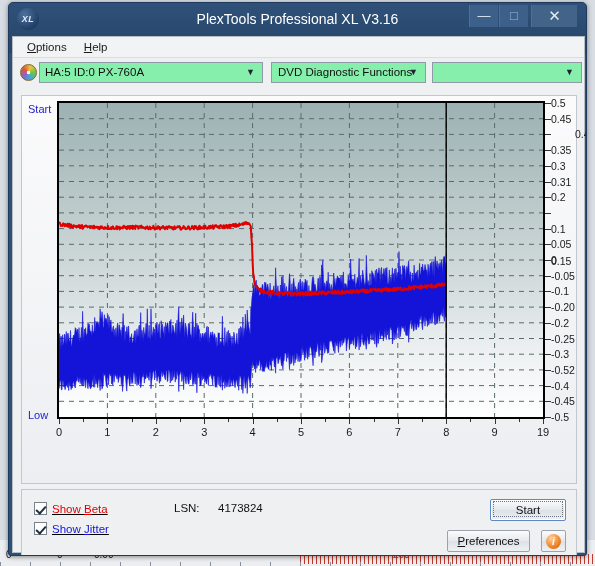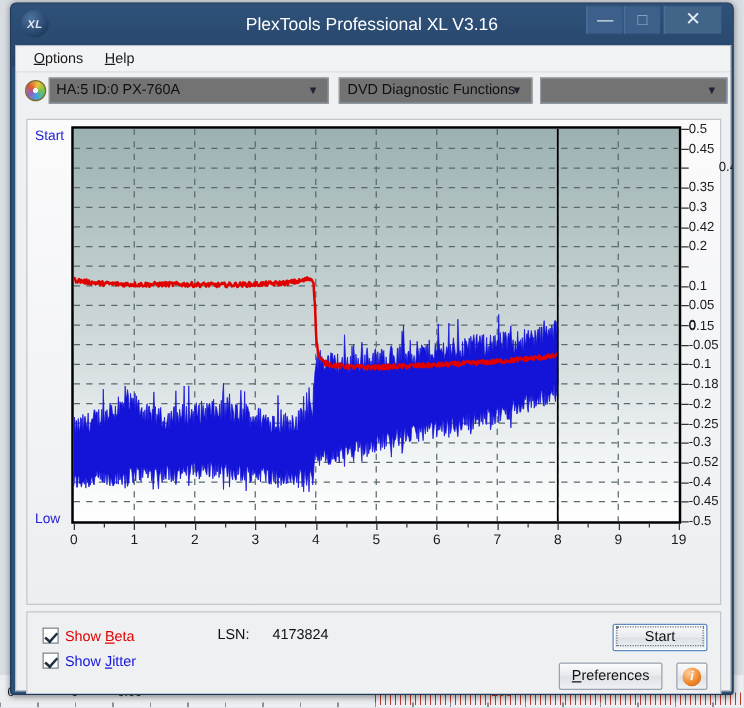"HA:5 ID:0 PX-760A" .combo { background: #737373 -> #86efac }
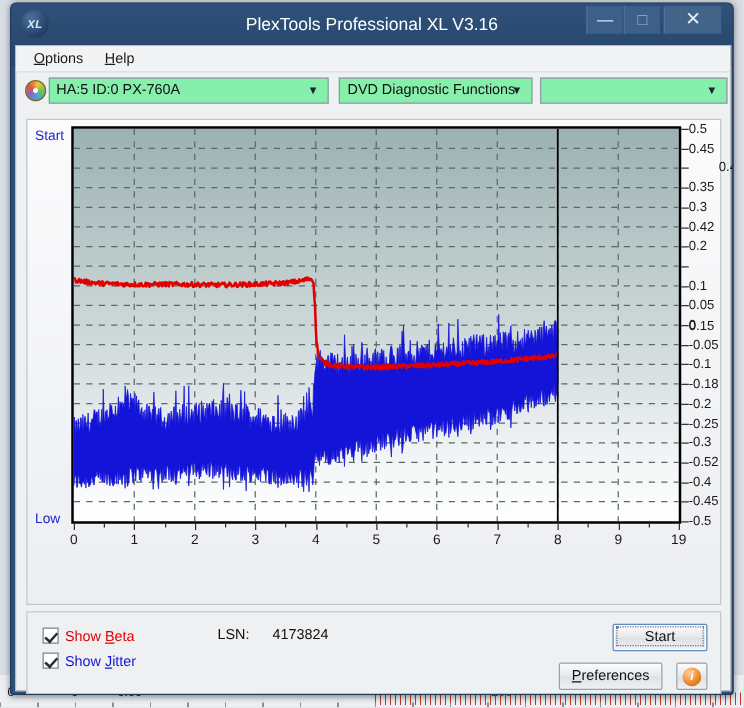"0.42" div.ytick { text: 0.42 -> 0.31 }
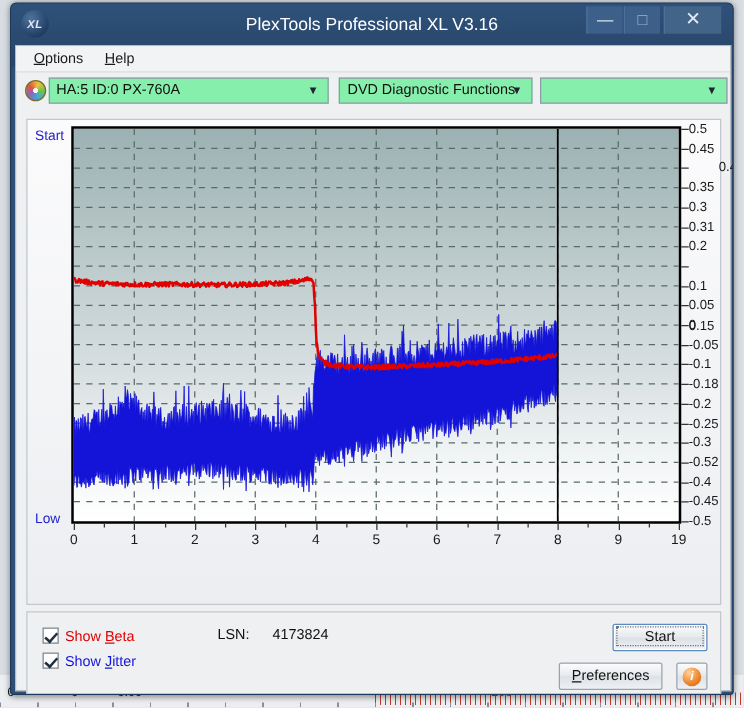"-0.18" div.ytick { text: -0.18 -> -0.20 }
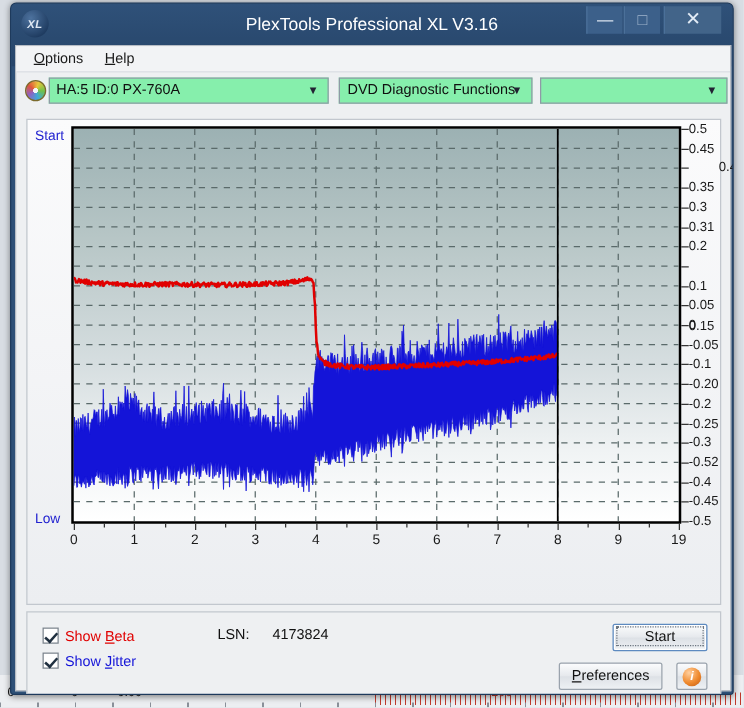"Show Beta" .chk-row { text-decoration: none -> underline }
